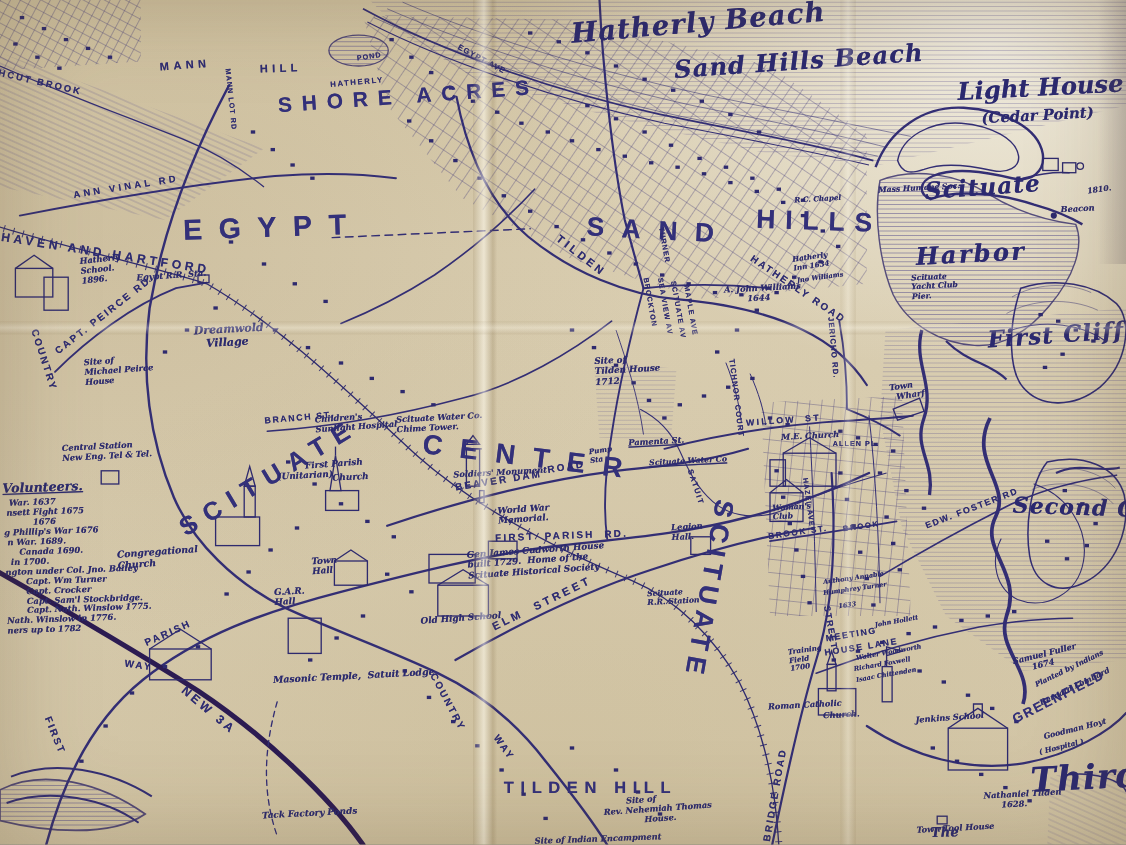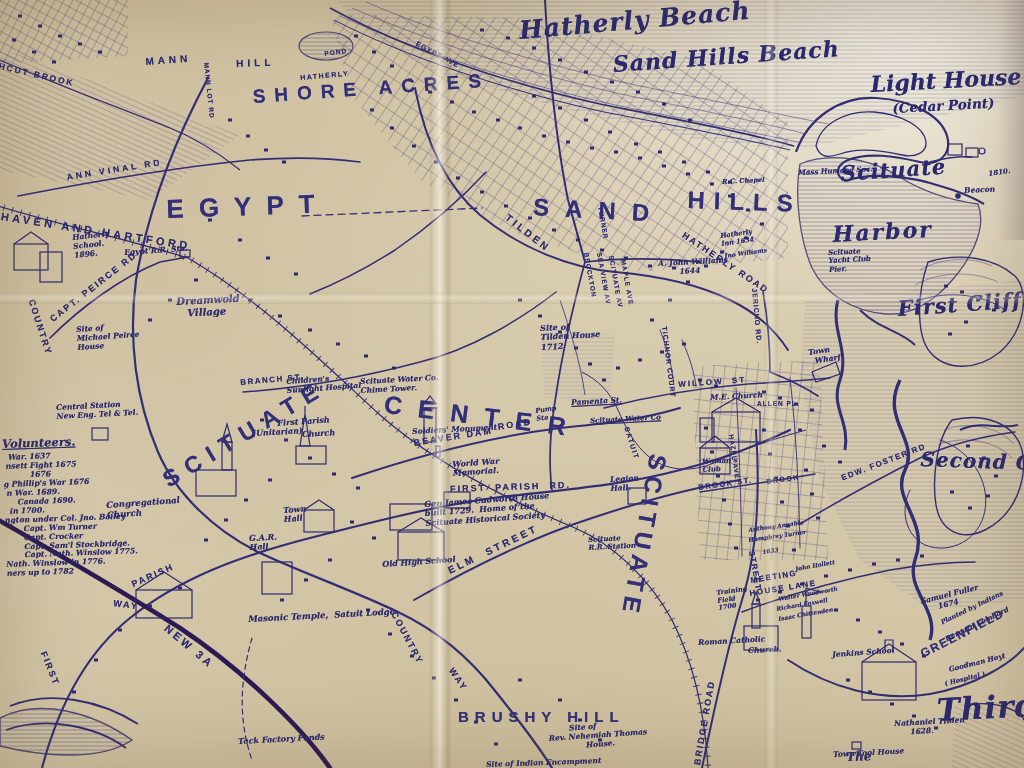"BRUSHY HILL" div.lbl { text: BRUSHY -> TILDEN }
